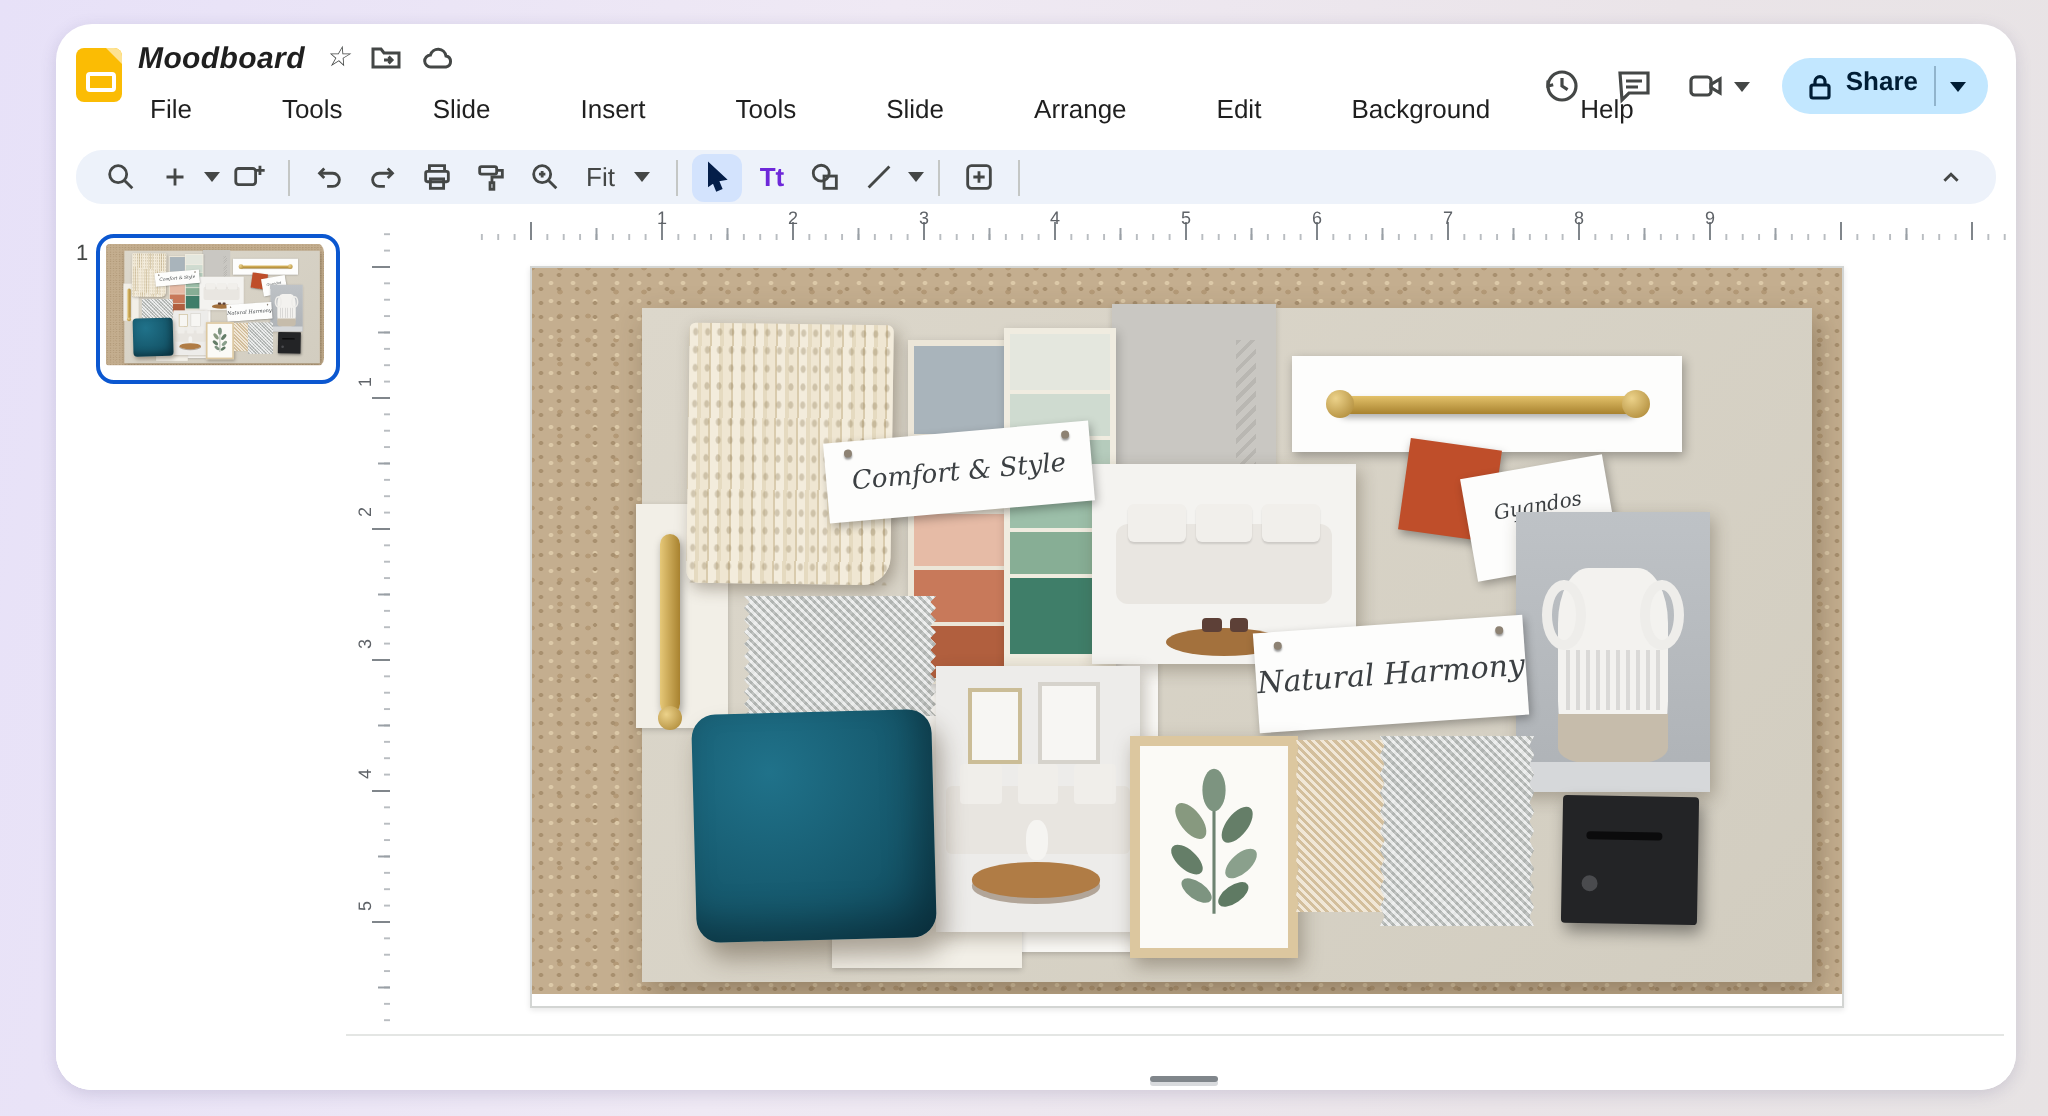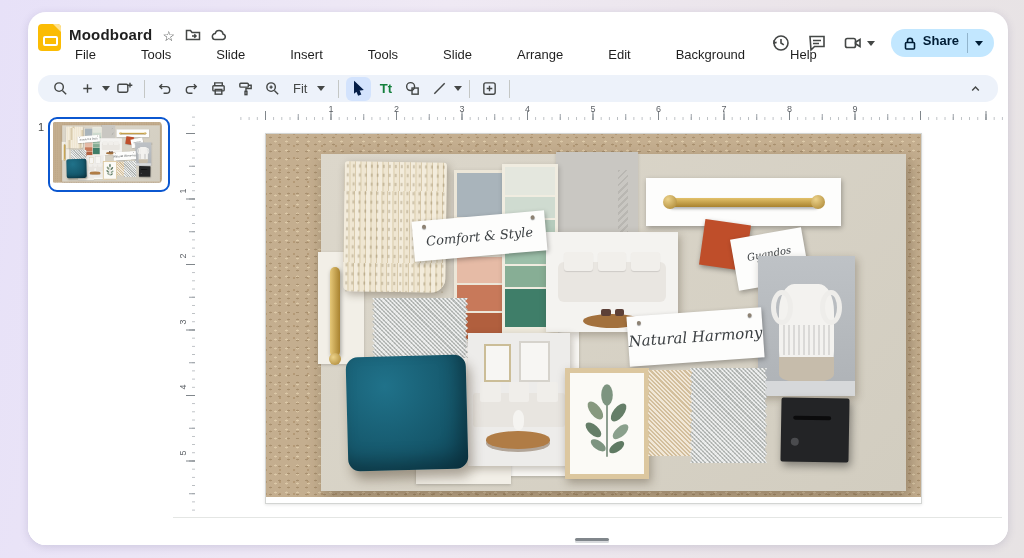"Moodboard" .title-row { align-items: flex-end -> flex-start; font-style: none -> italic }
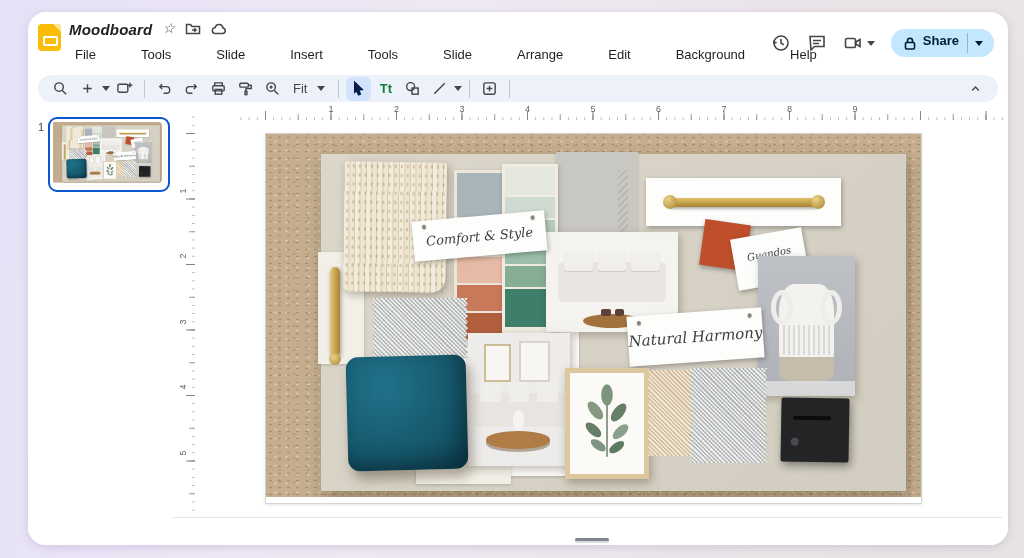"Tt" .tt-glyph { color: #15803d -> #6d28d9 }
